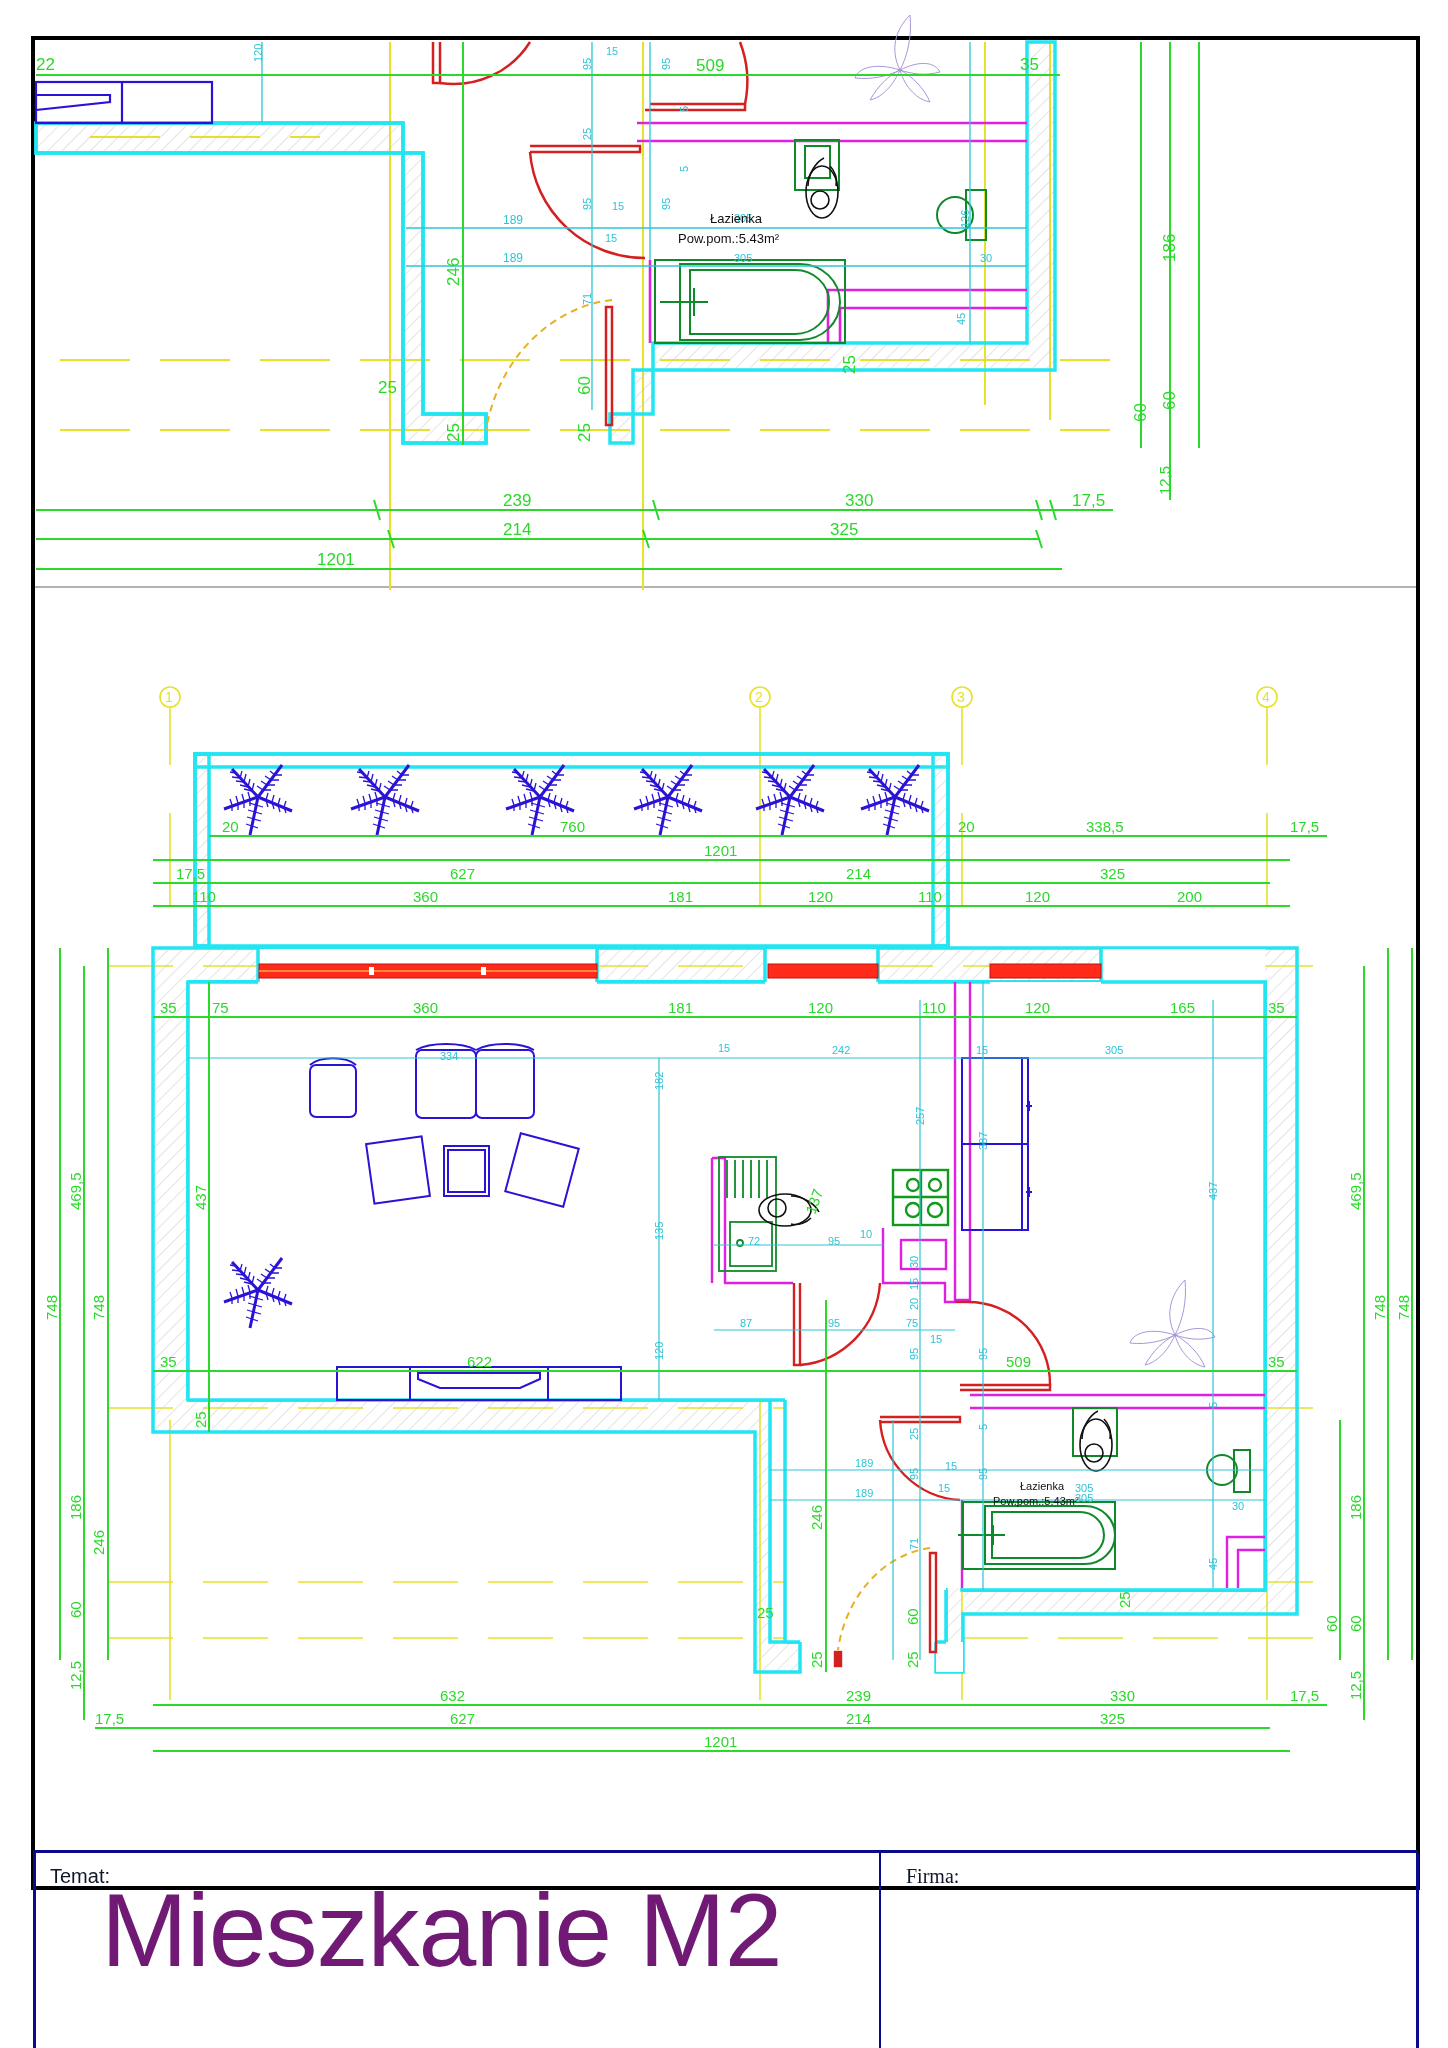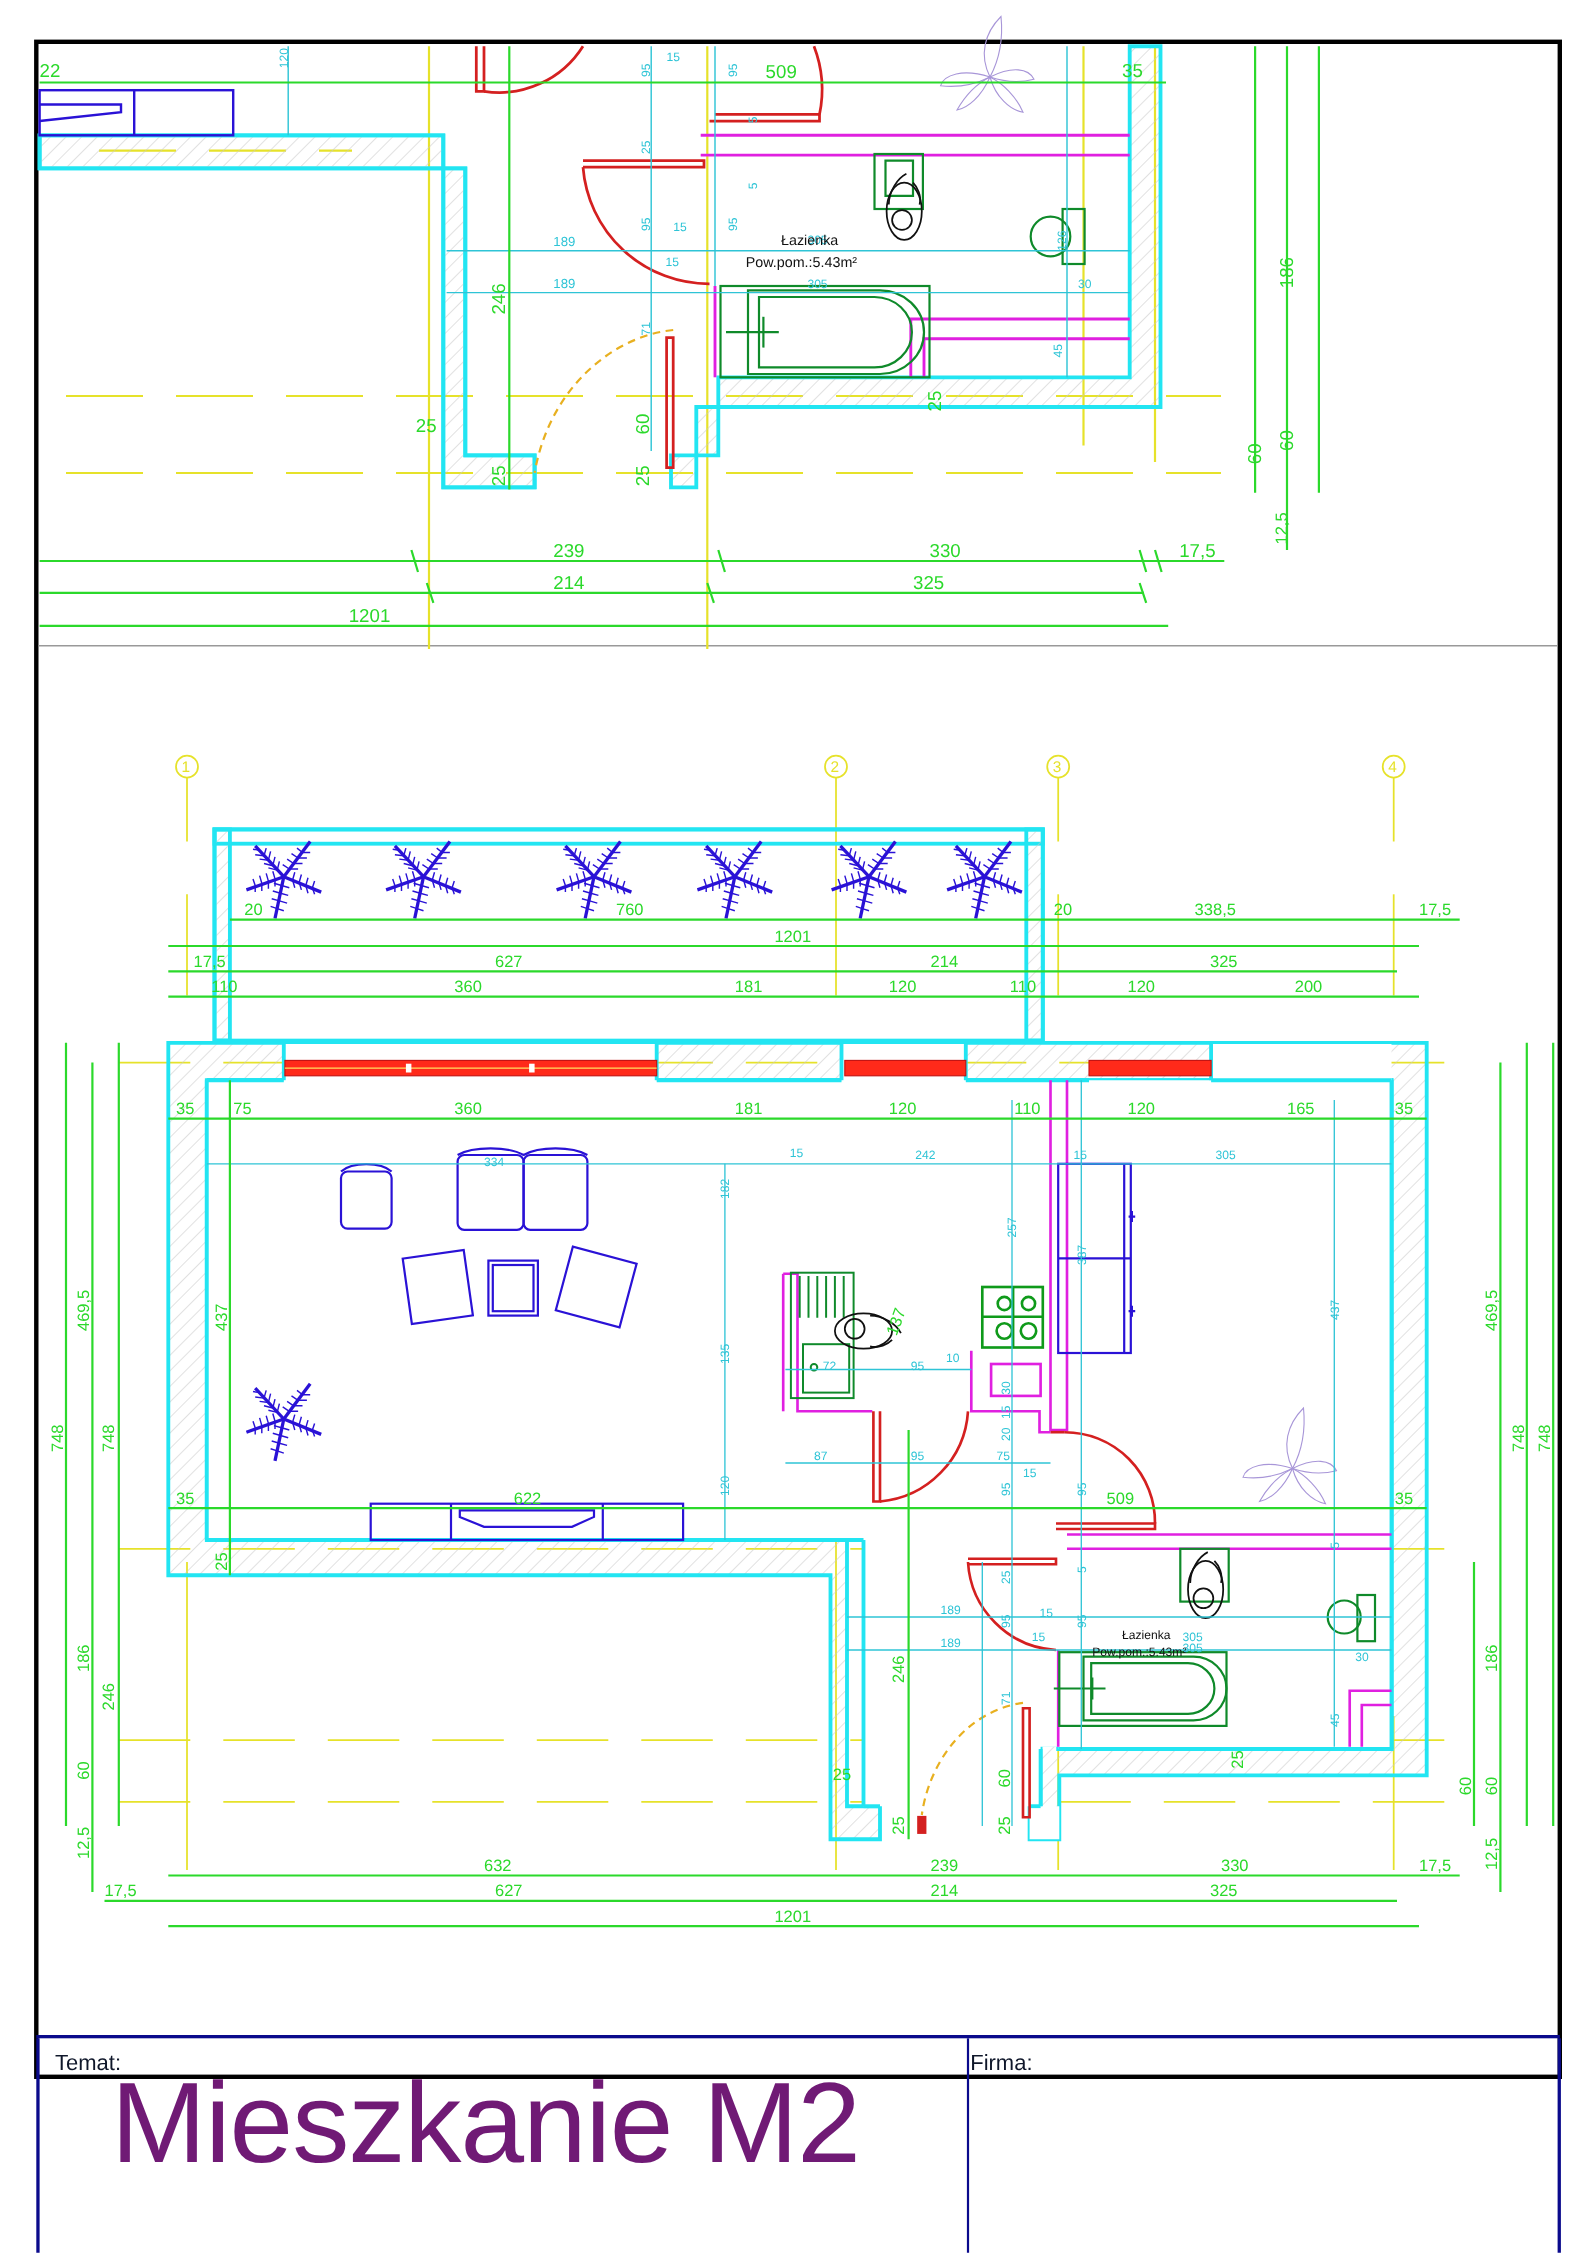"Firma:" span.tb-label { font-family: none -> Liberation Serif, serif; left: 4px -> 28px }
